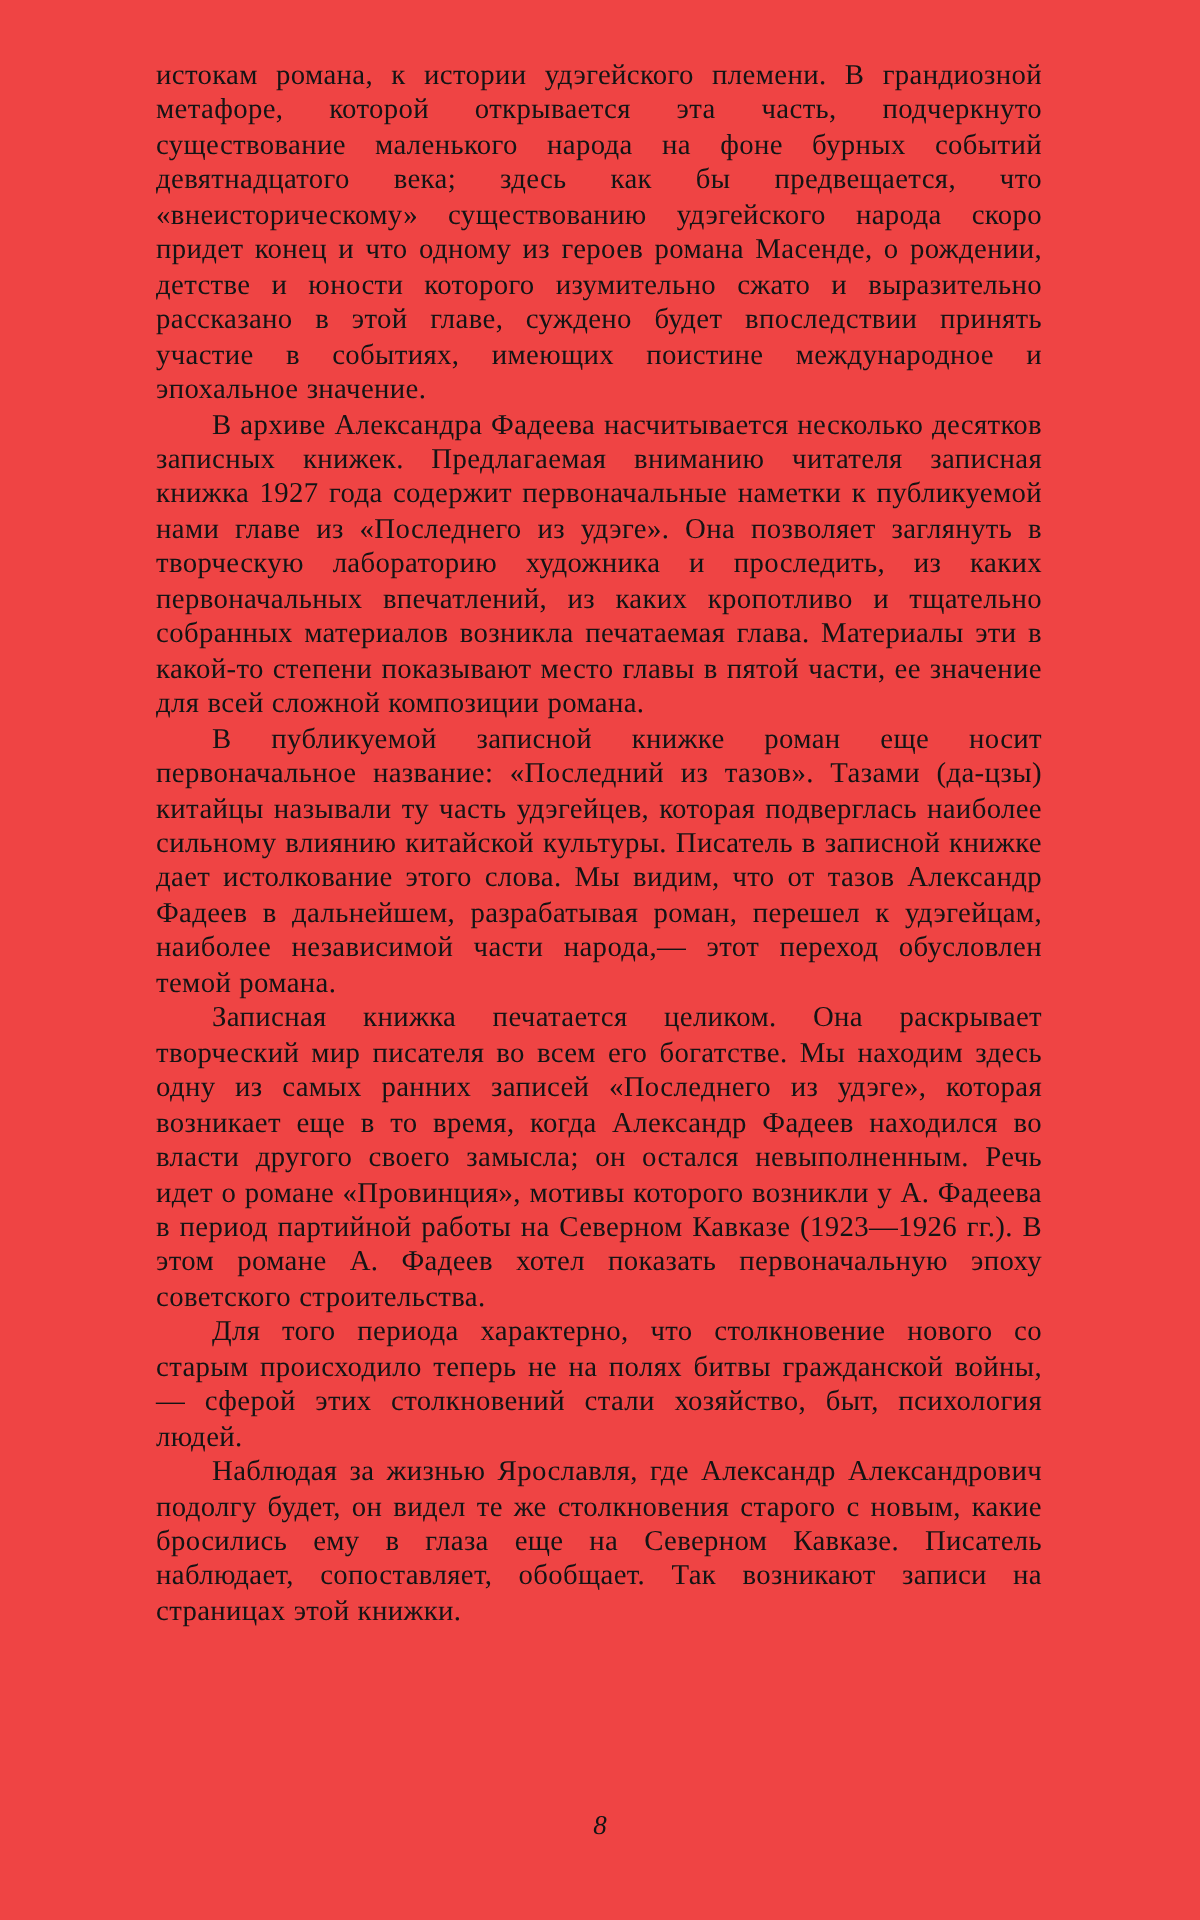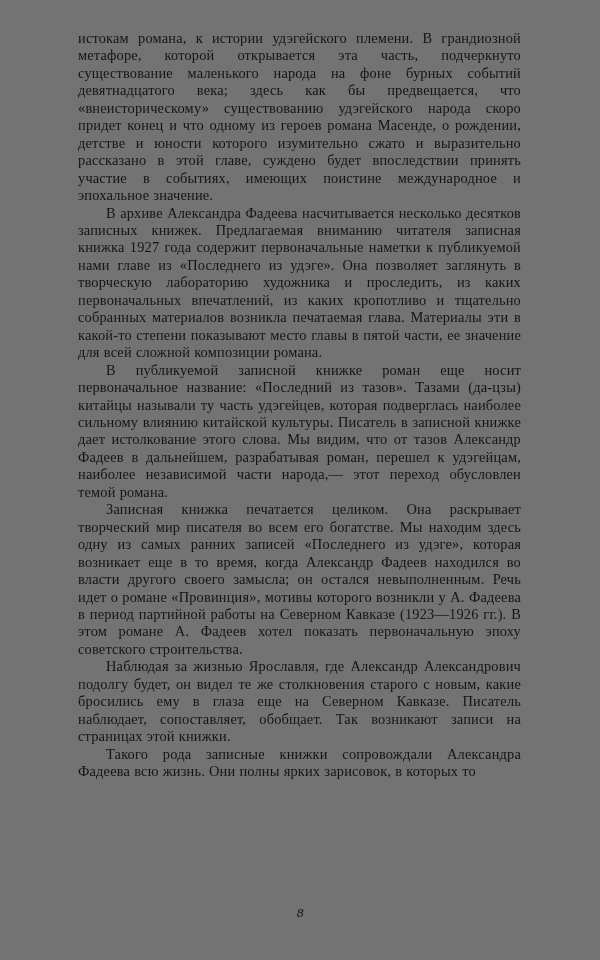"истокам романа, к истории удэгейского" .page { background: #737373 -> #ef4444 }
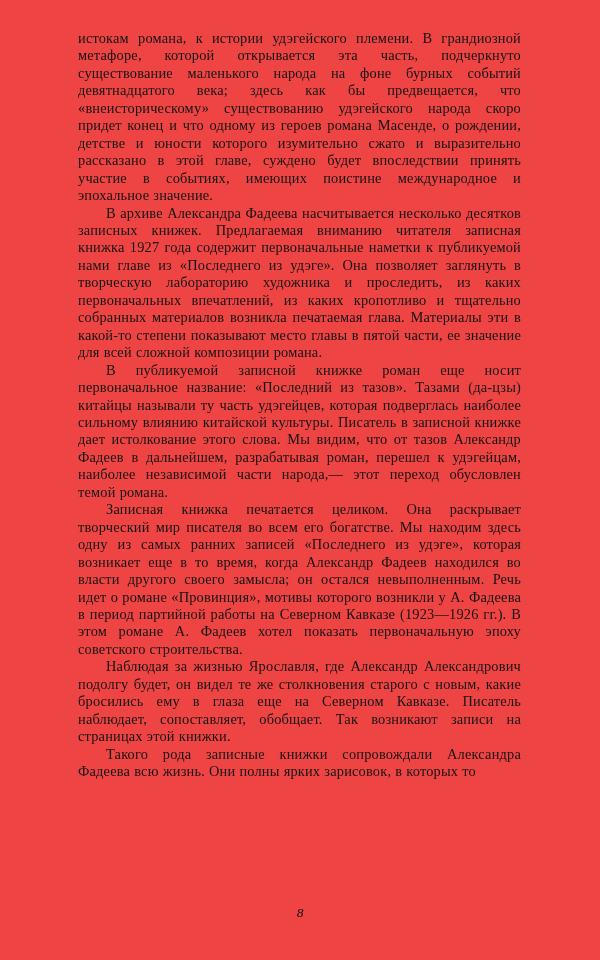"Для того периода характерно, что" p.para { html: none -> <p>Для того периода характерно, что столкновение нового со старым происходило теперь не на полях битвы гражданской войны,— сферой этих столкновений стали хозяйство, быт, психология людей.</p> }
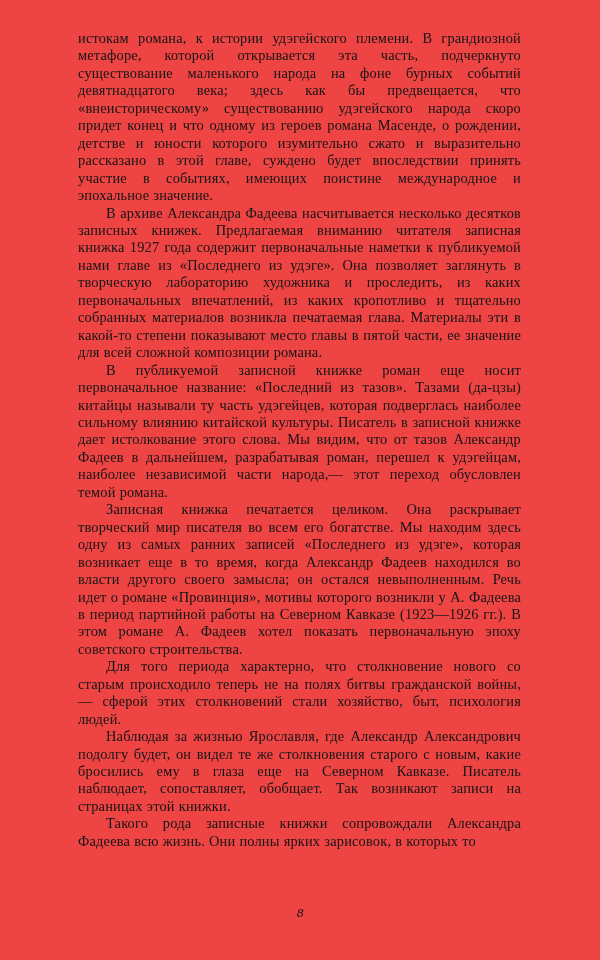"Такого рода записные книжки сопровождали" p.para { html: <p>Такого рода записные книжки сопровождали Александра Фадеева всю жизнь. Они полны ярких зарисовок, в которых то</p> -> none }
